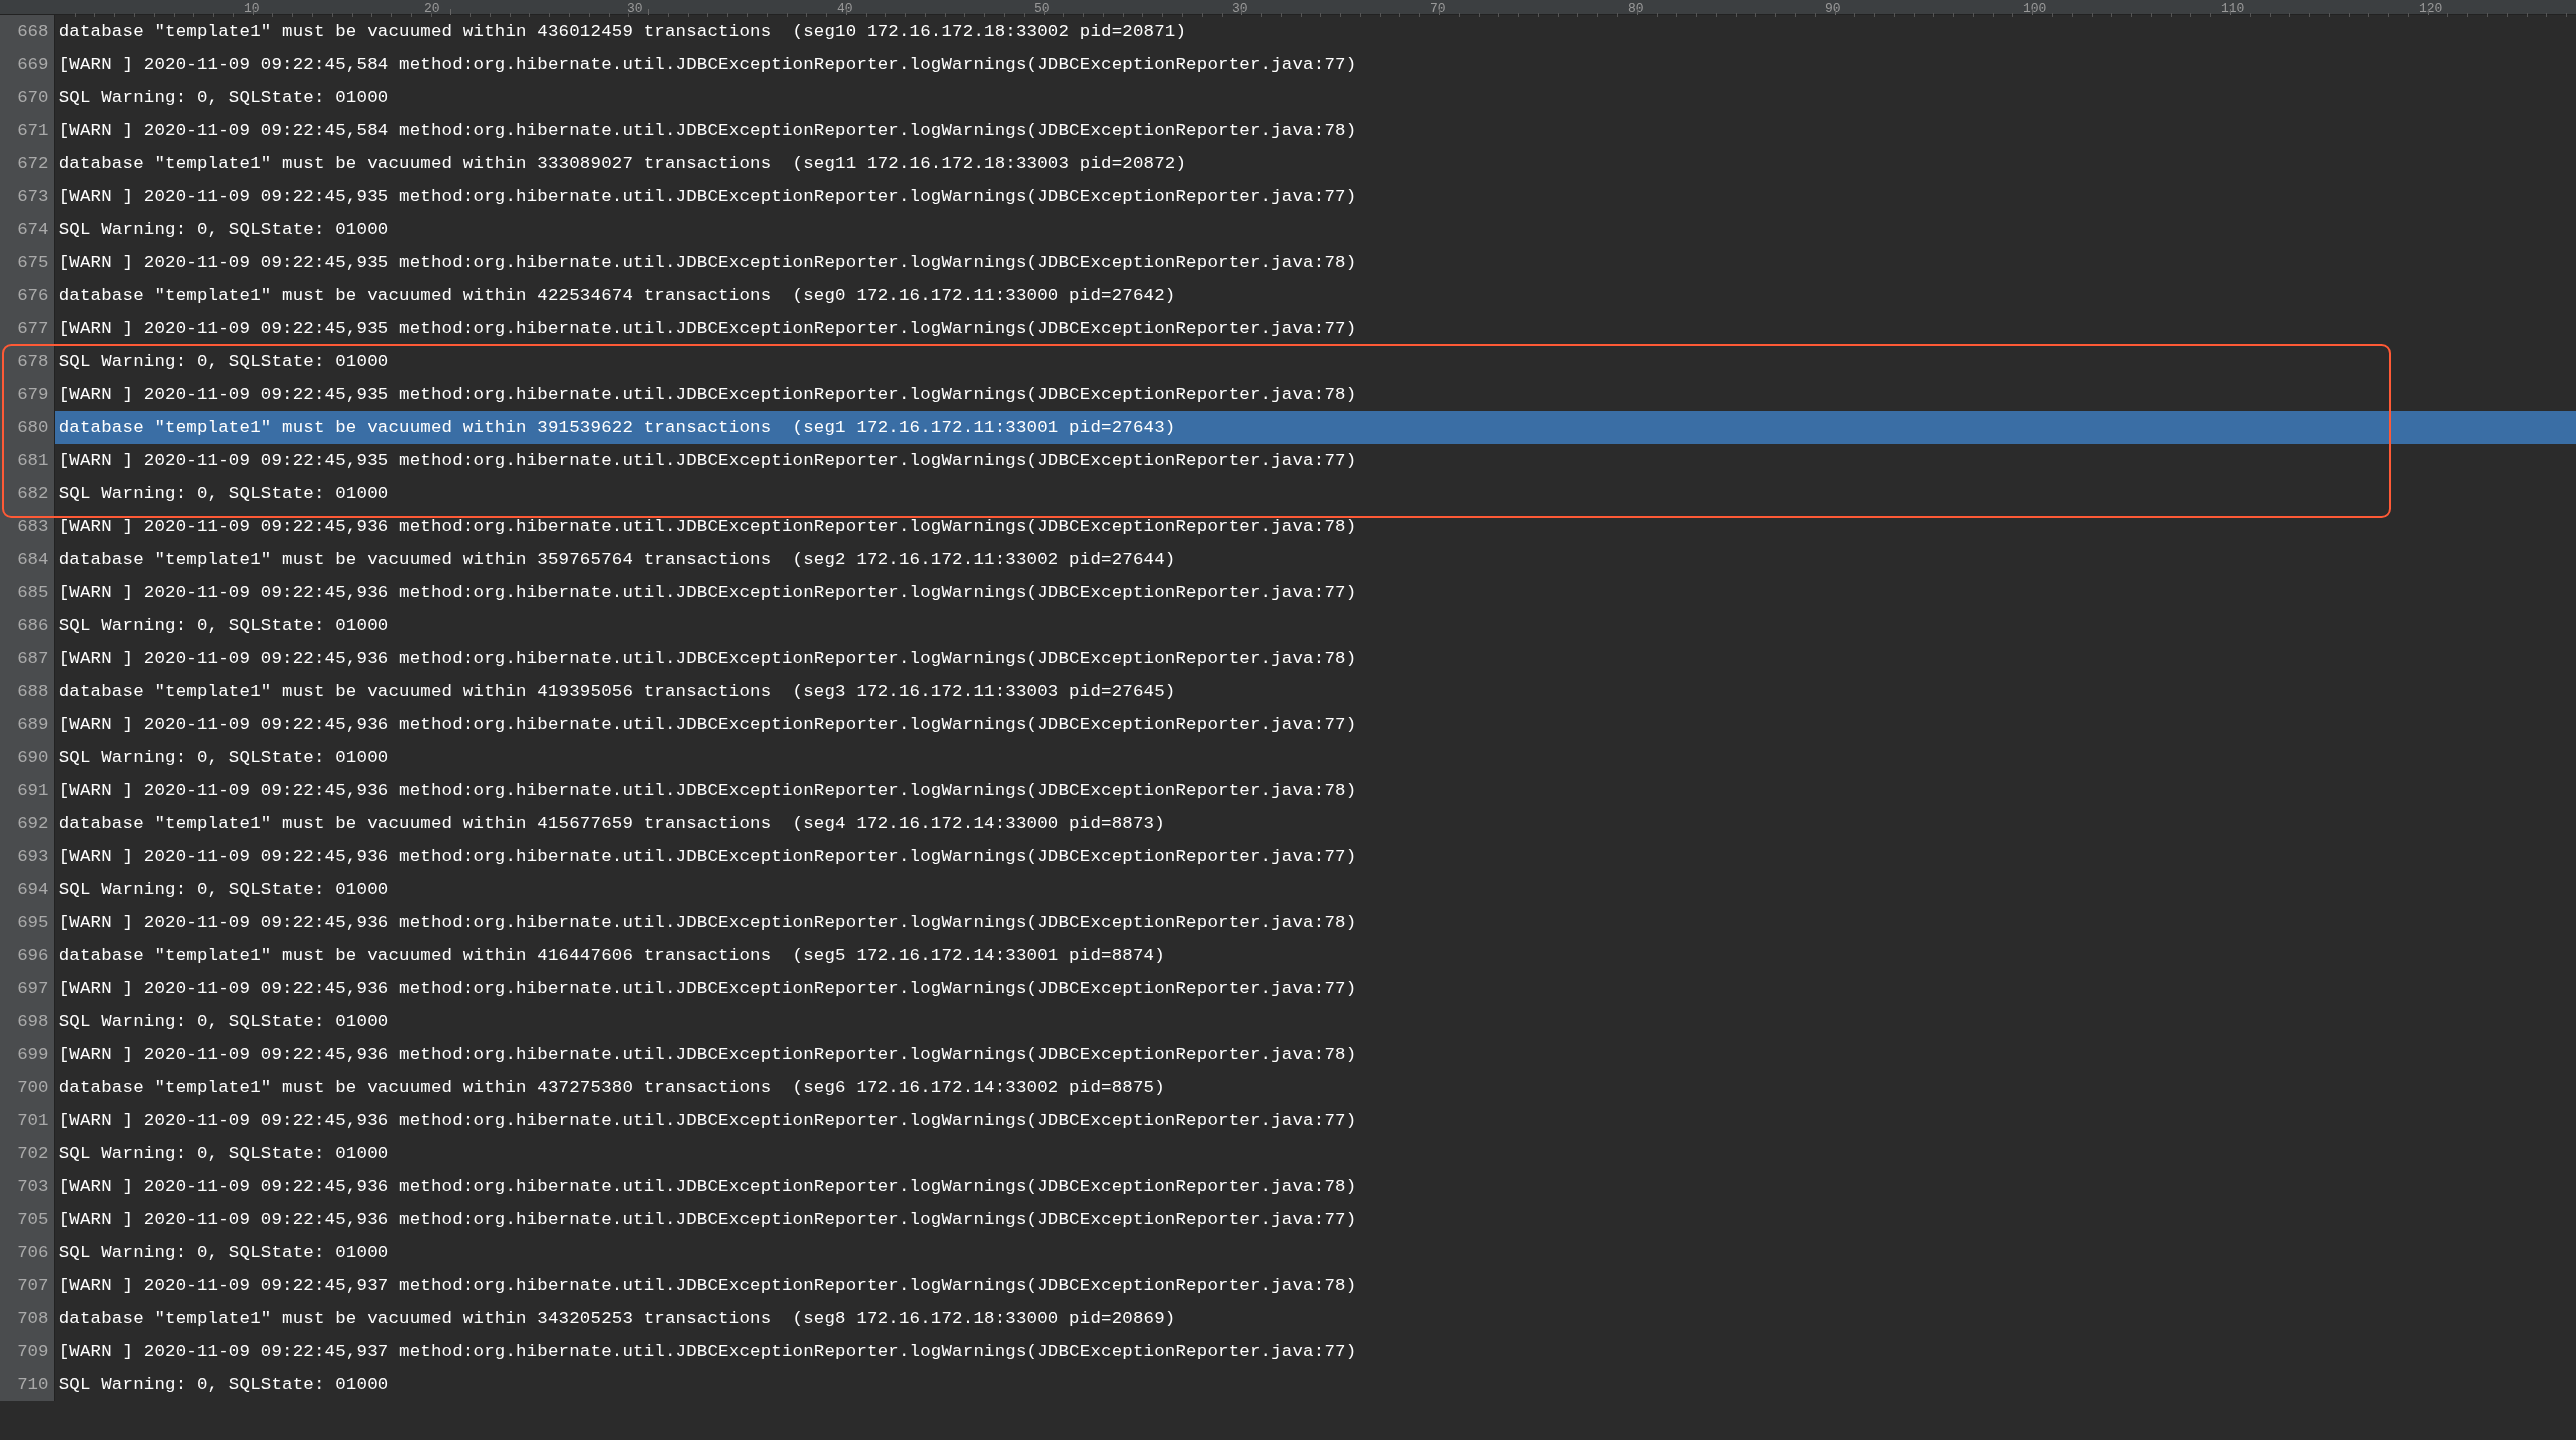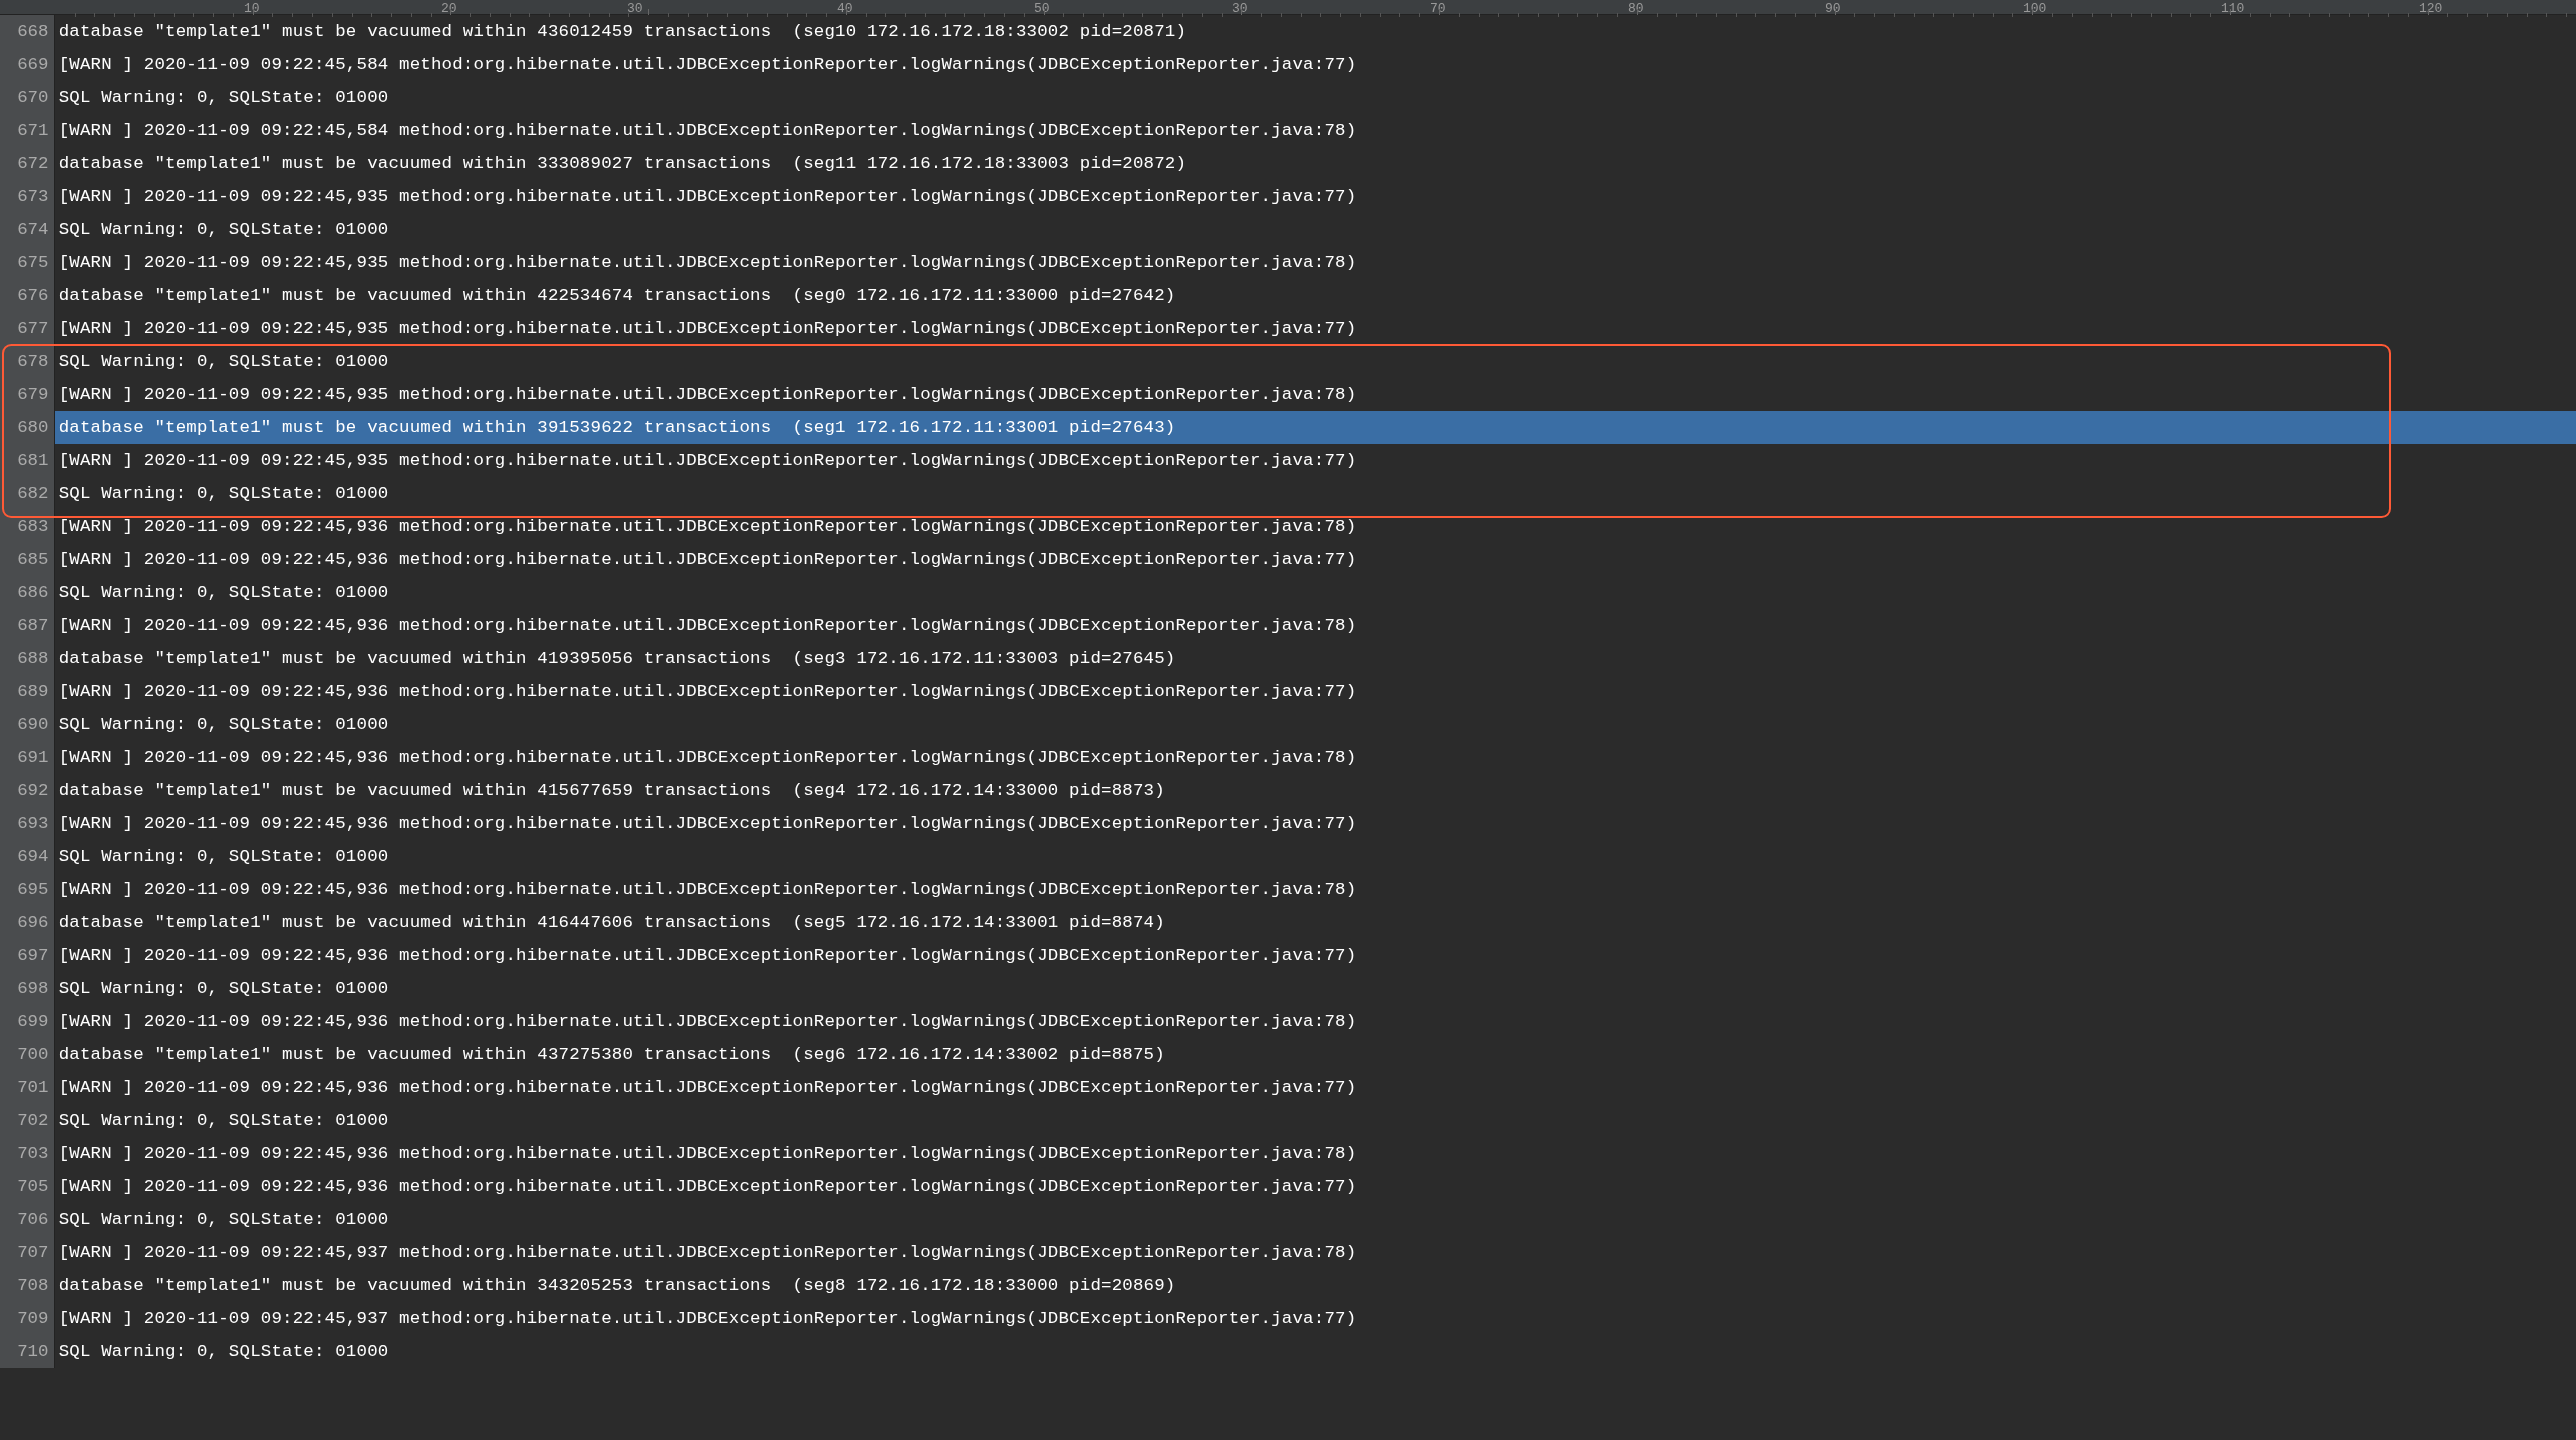"20" span { left: 441px -> 424px }
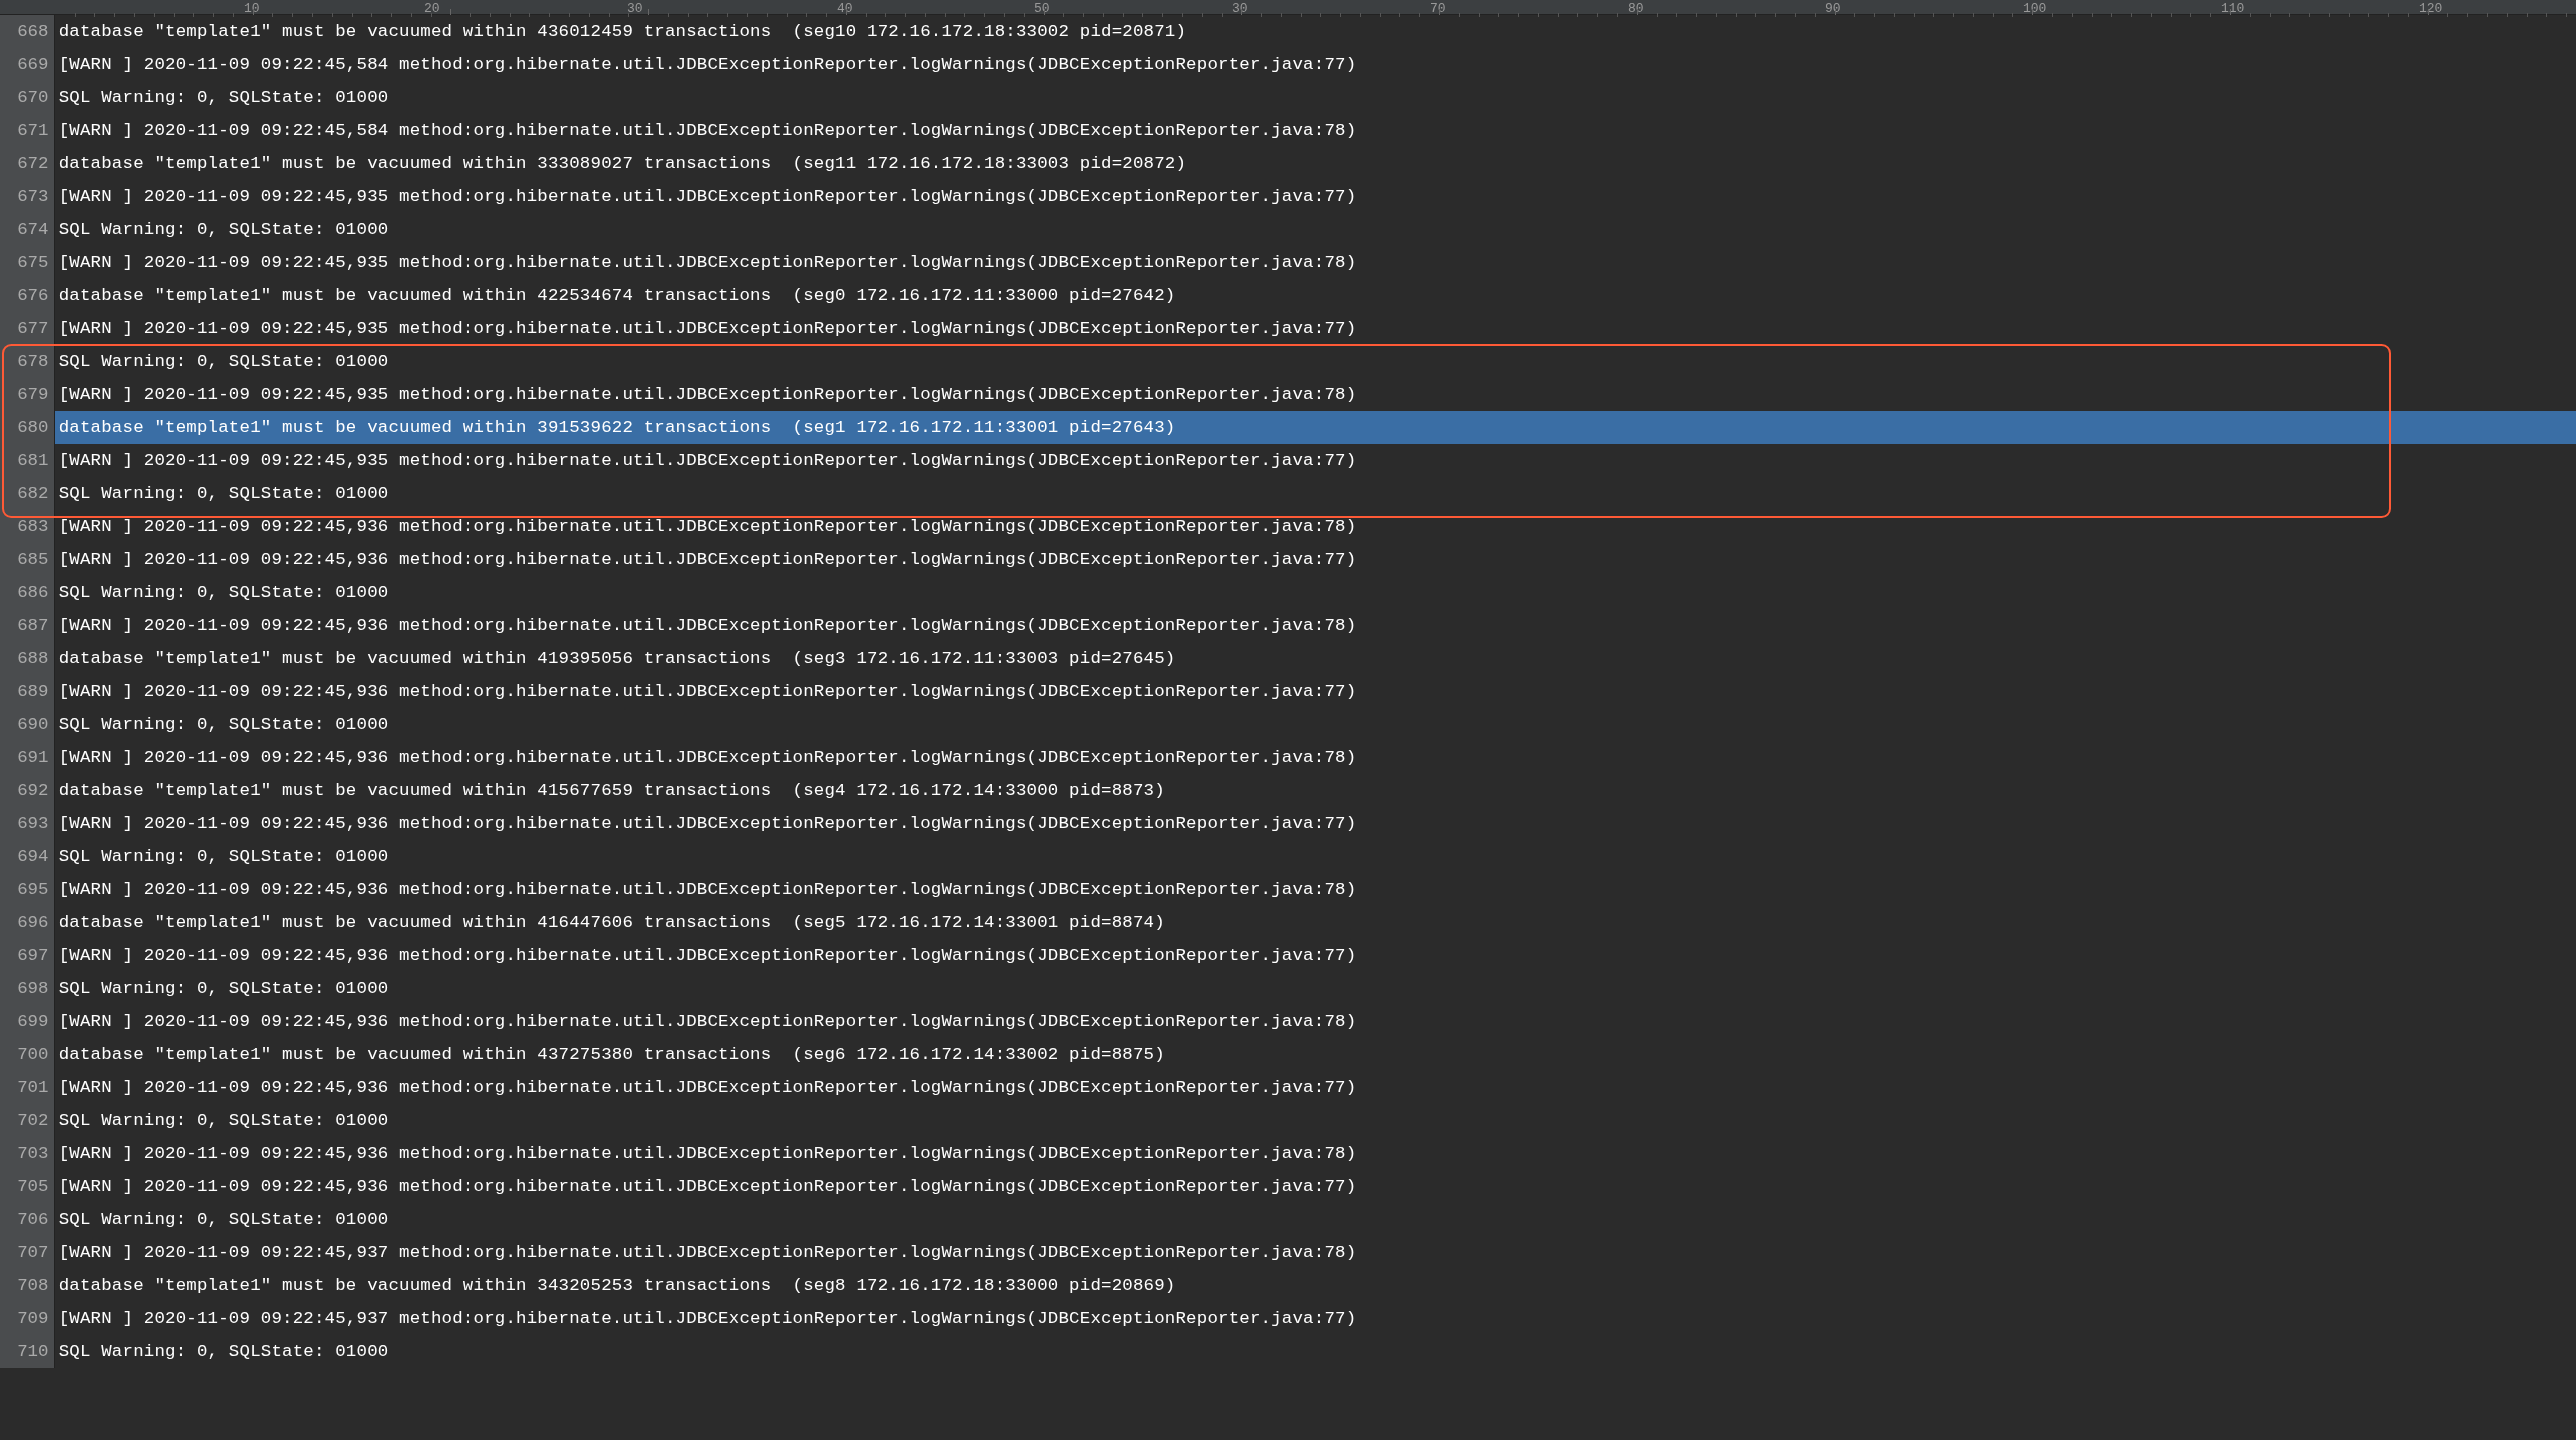"684" div.line { html: none -> <div><div>684</div><div>database "template1" must be vacuumed within 359765764 transactions (seg2 172.16.172.11:33002 pid=27644)</div></div> }
